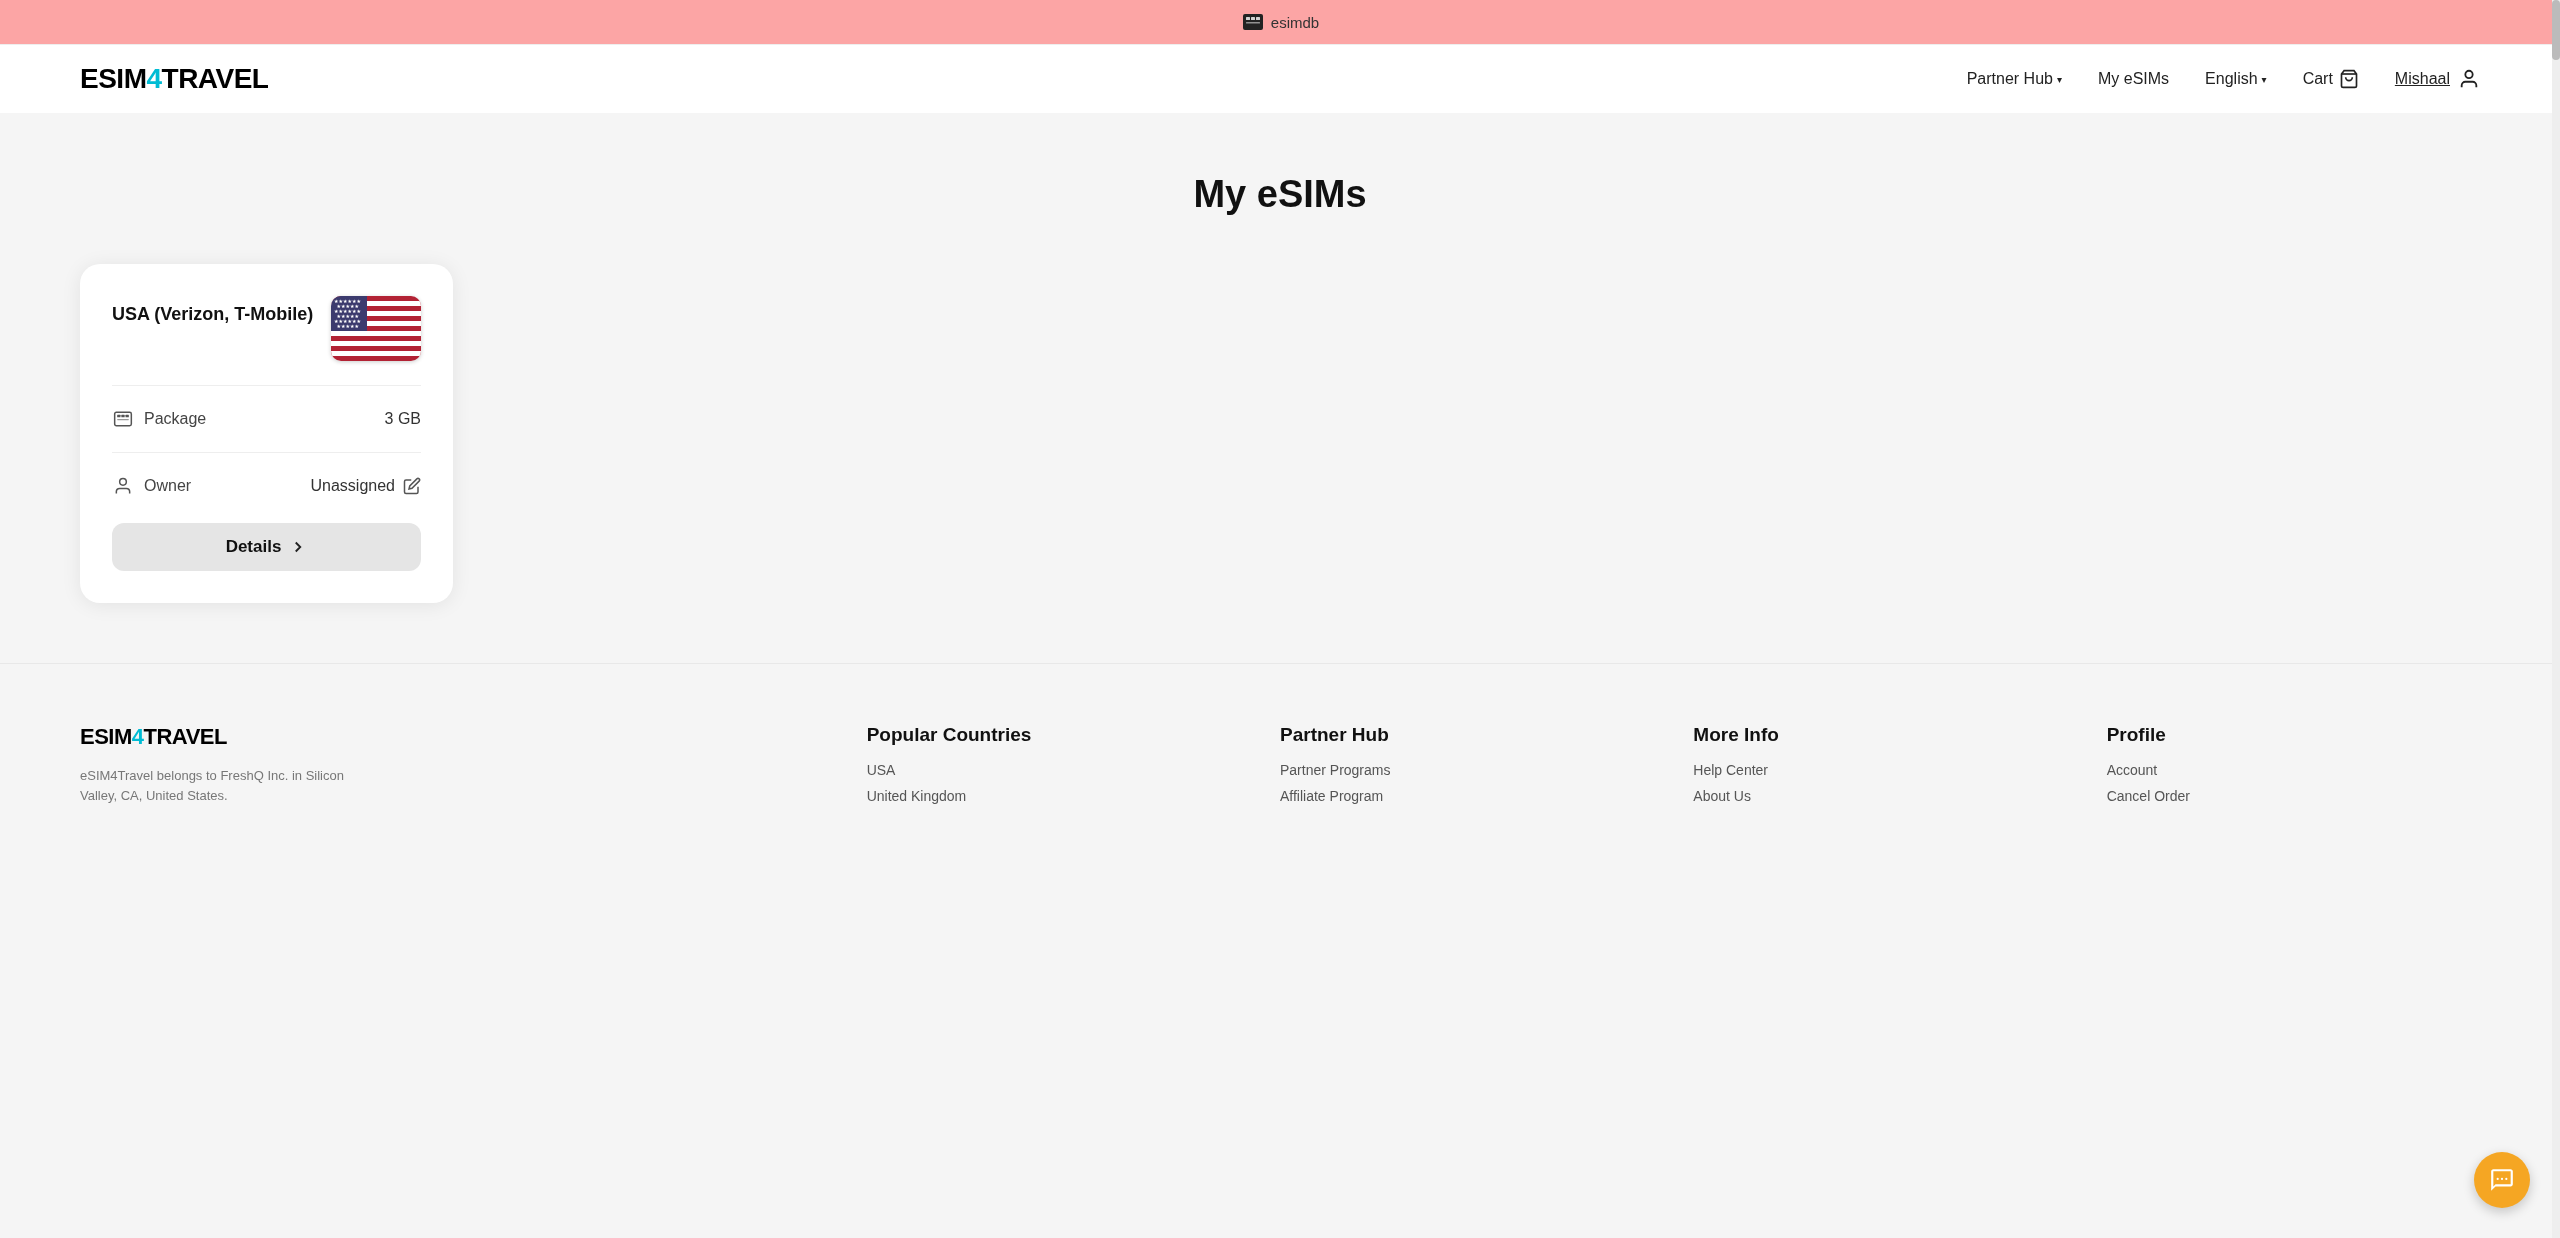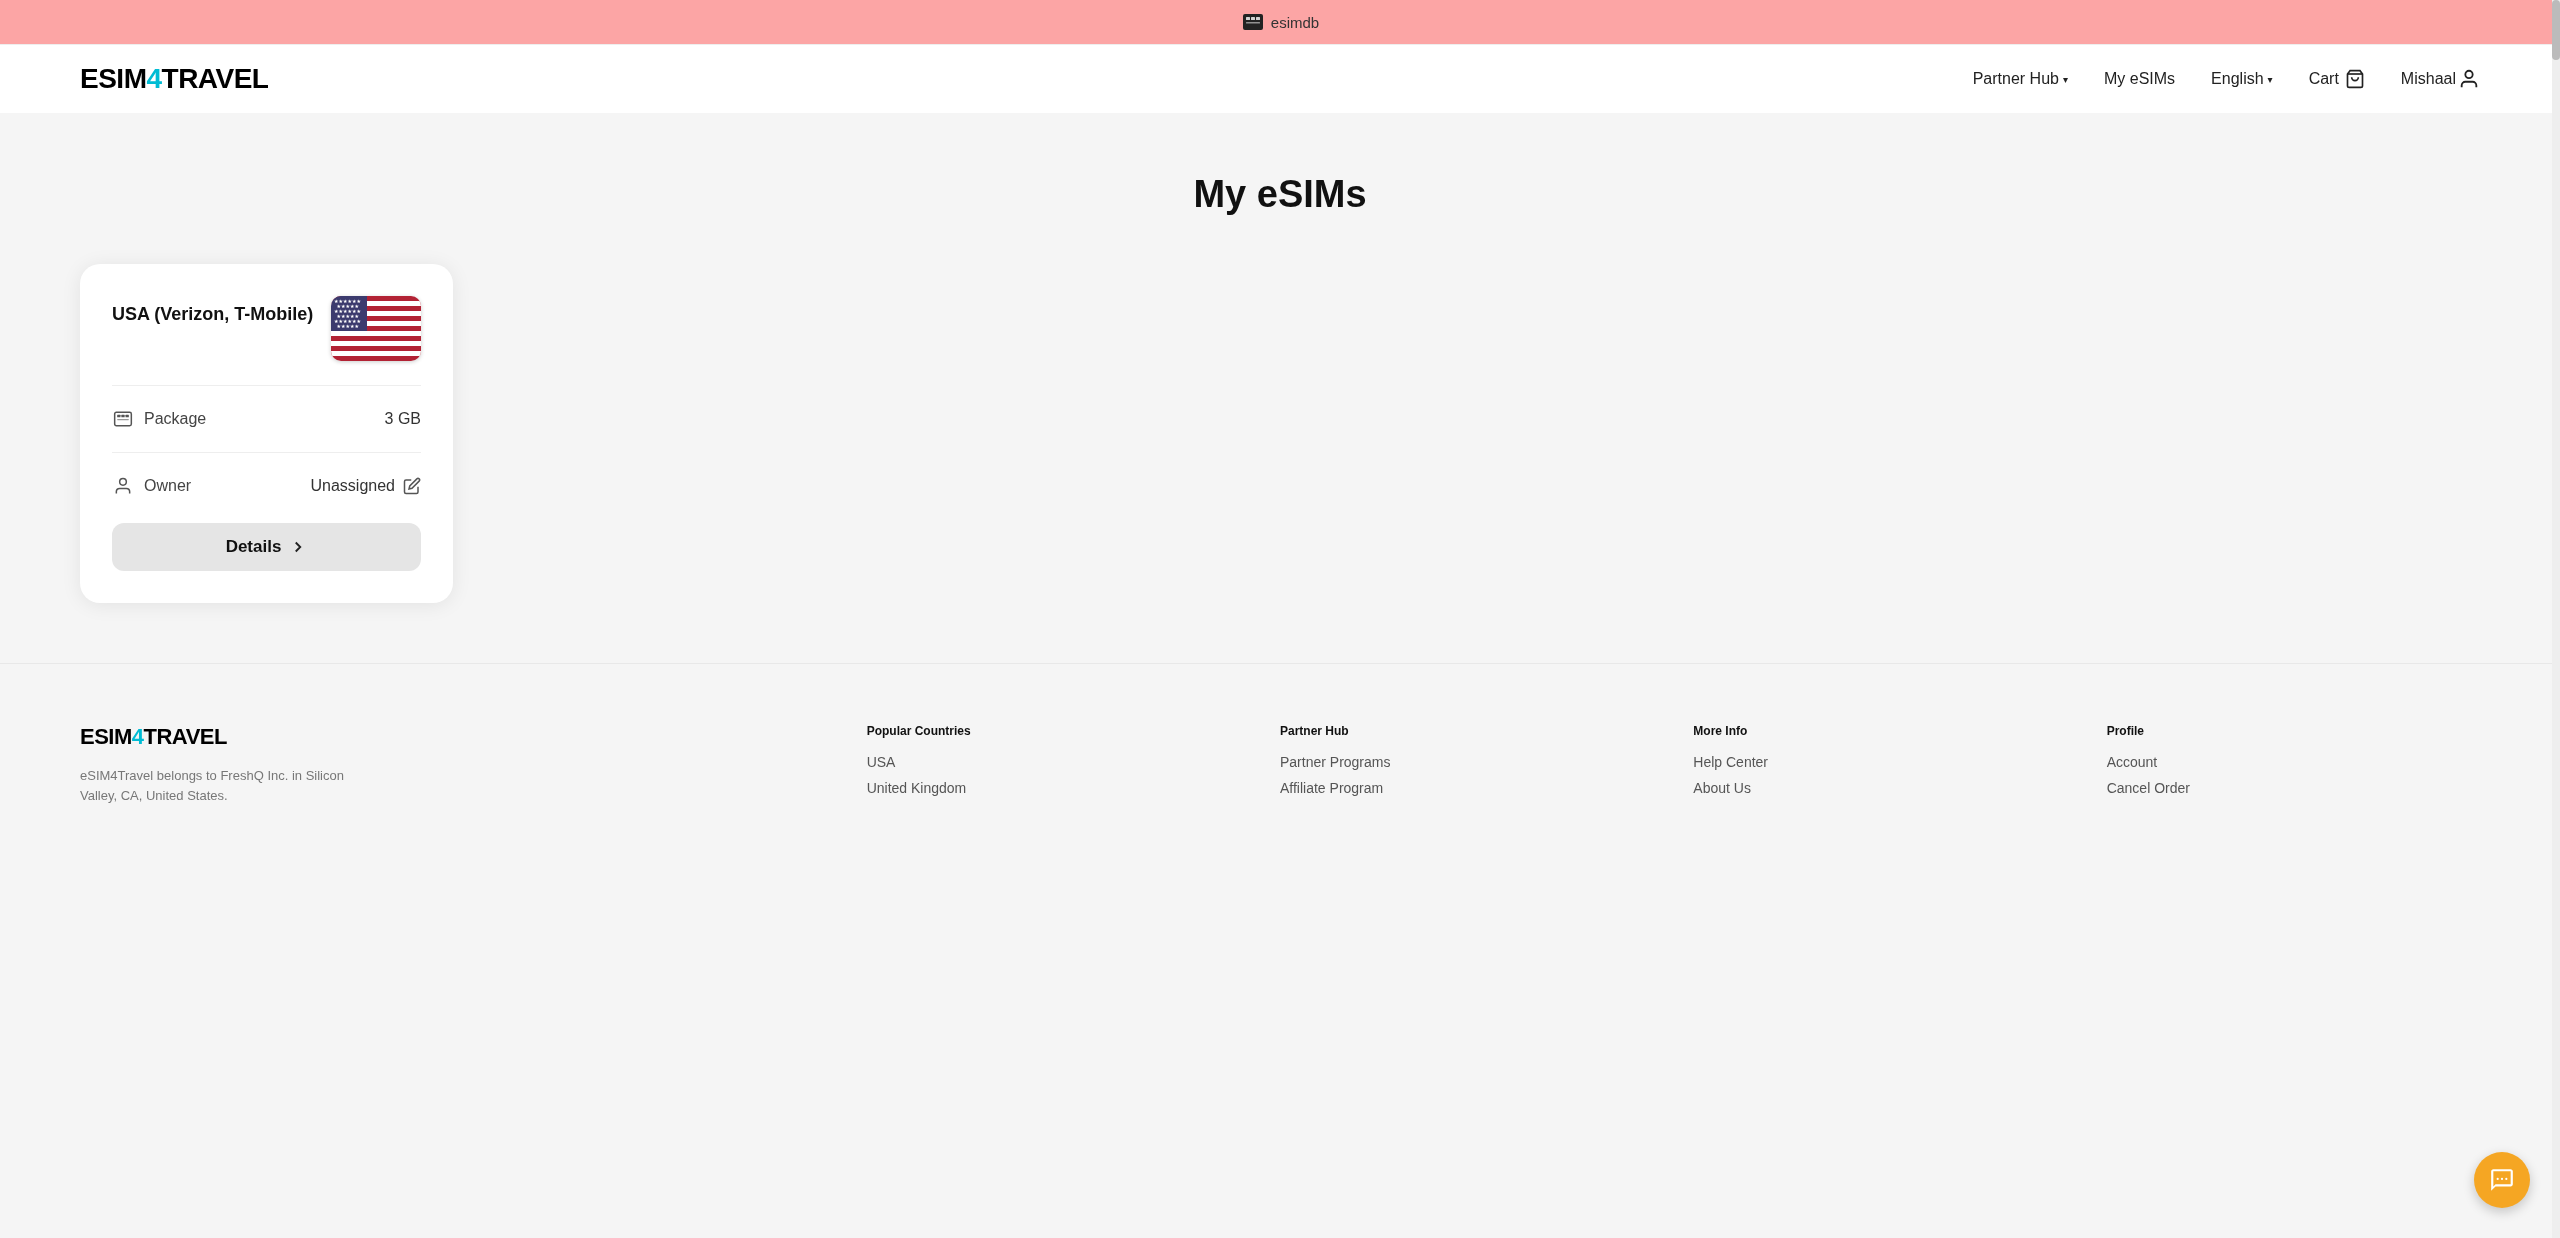"Mishaal" .nav-item.user-item { gap: 2px -> 8px; text-decoration: none -> underline }
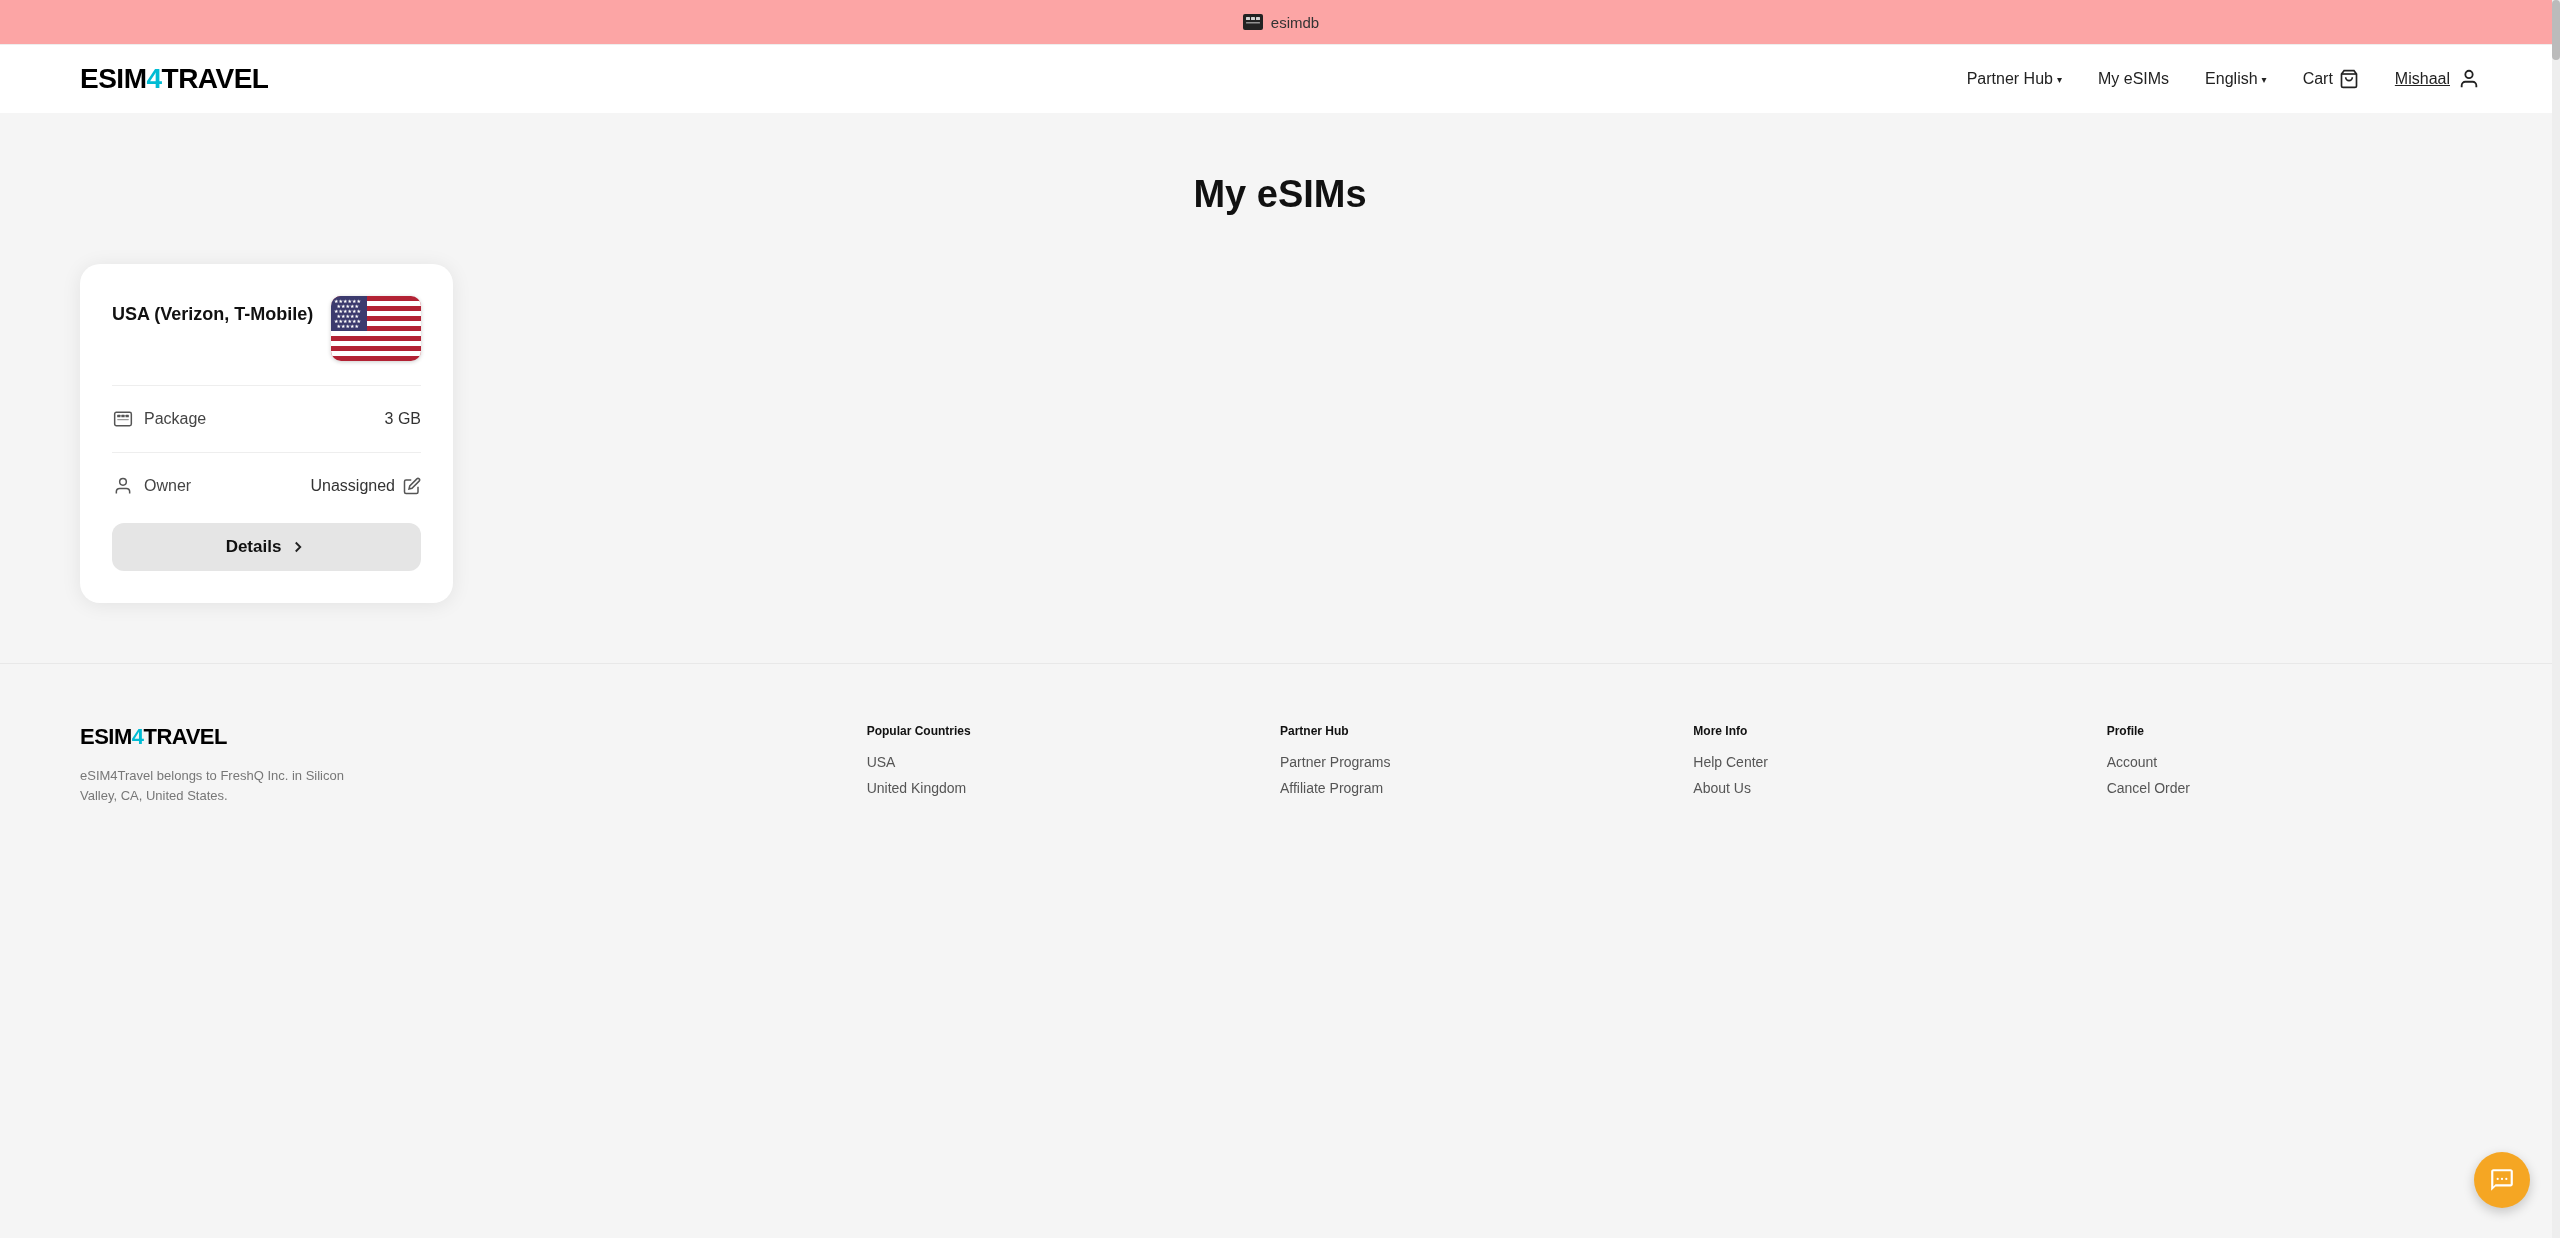"Popular Countries" .footer-col-title { font-size: 12px -> 19px }
